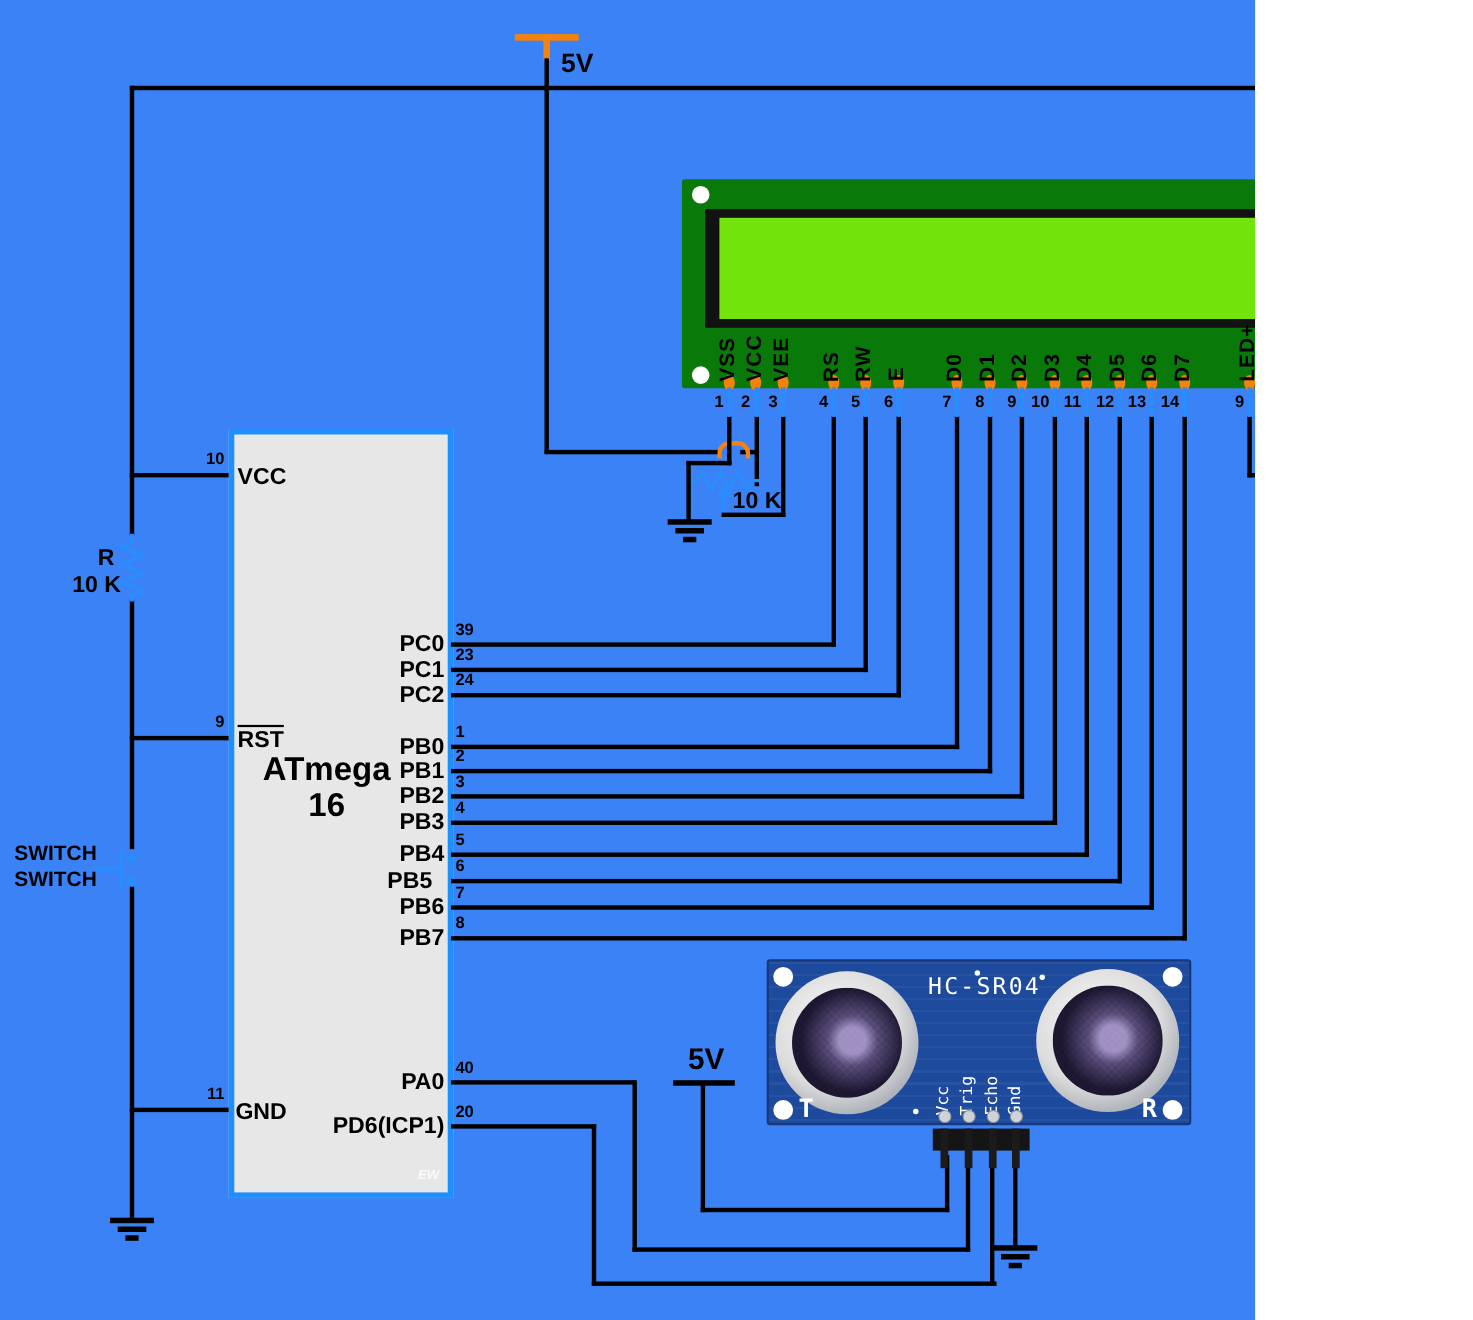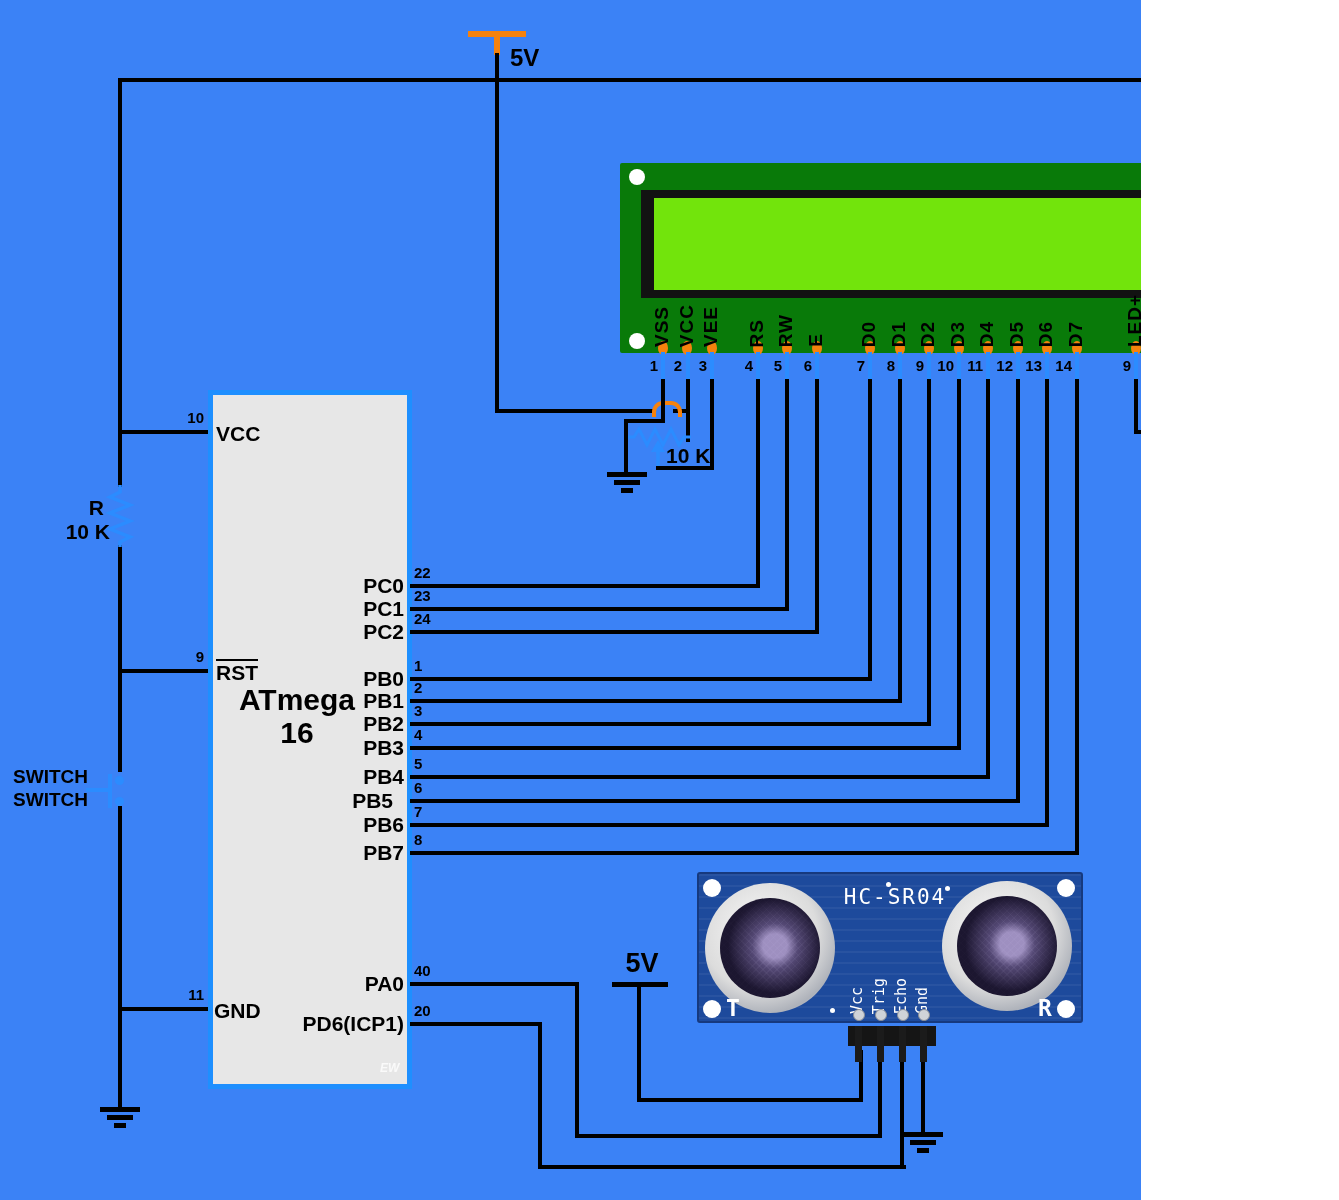"22" div.num { text: 22 -> 39 }
